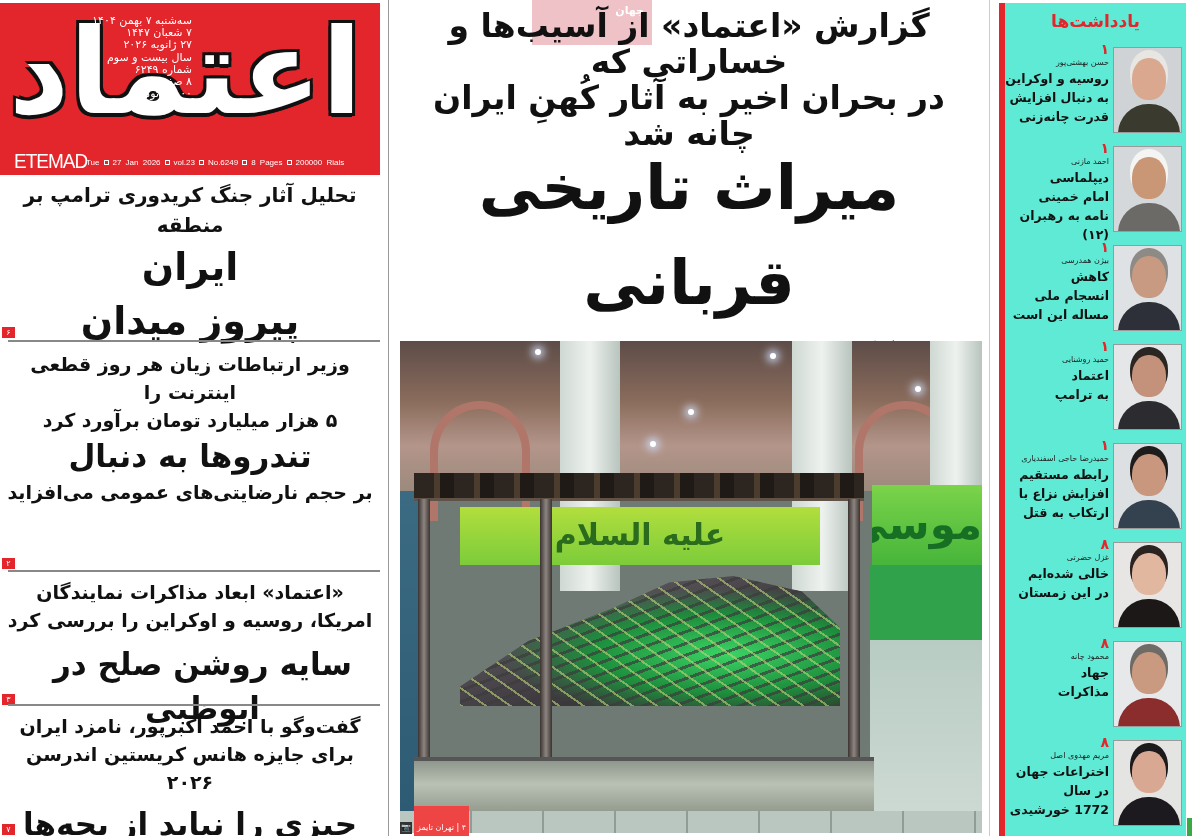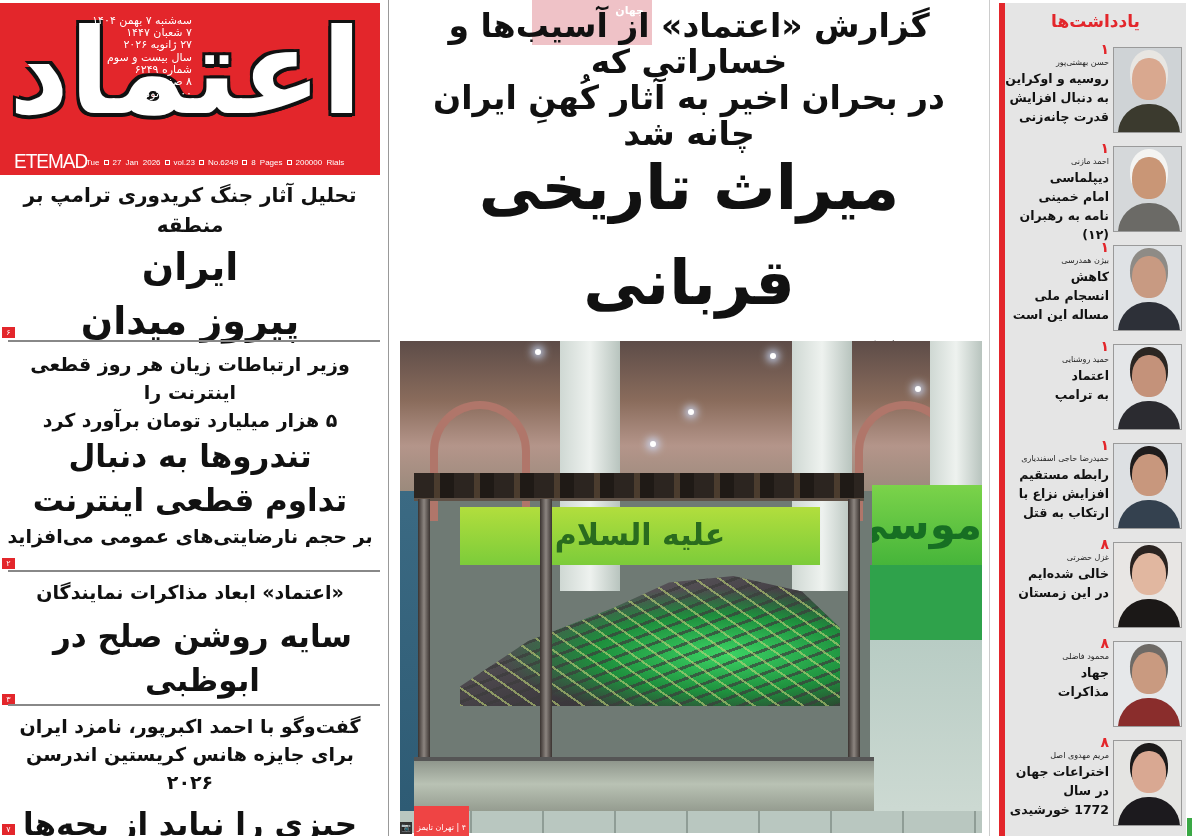"یادداشت‌ها" .notes { background: #e5e5e5 -> #5eead4 }
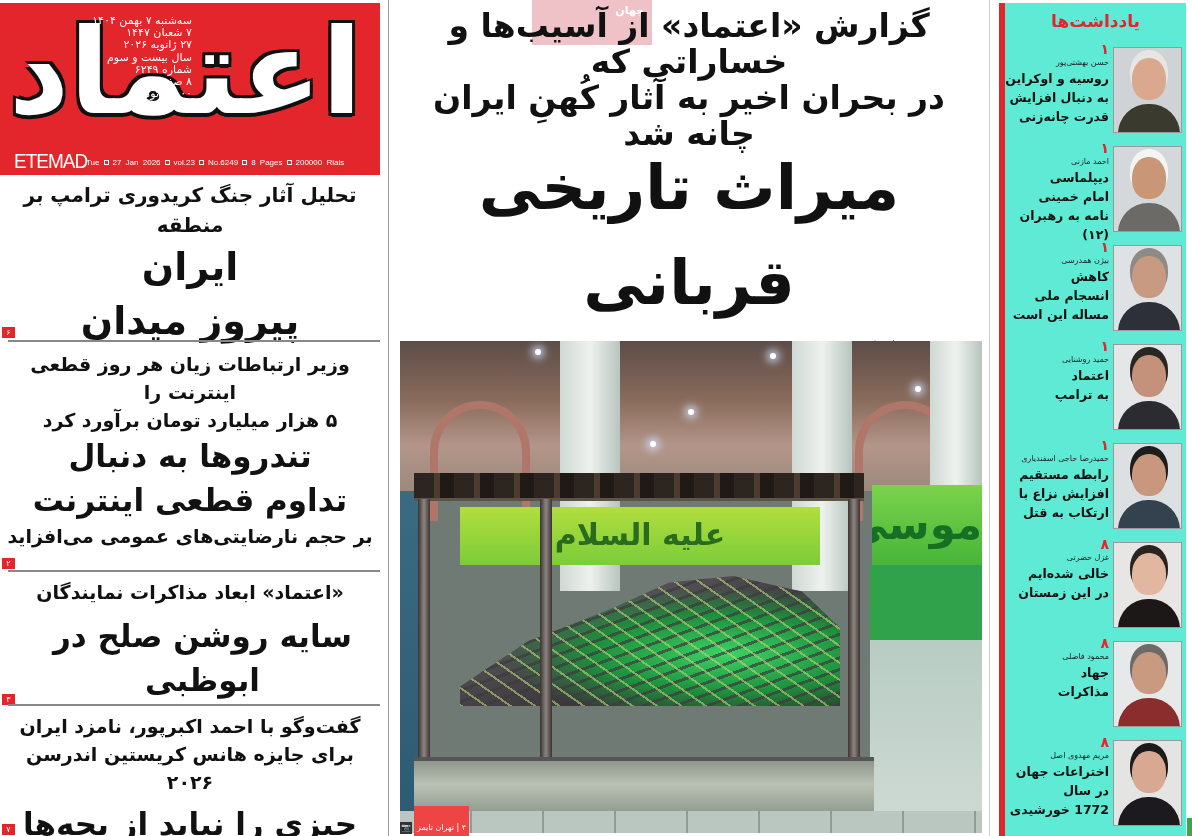"تداوم قطعی اینترنت" div.head-md { html: <div>تداوم قطعی اینترنت</div> -> none }
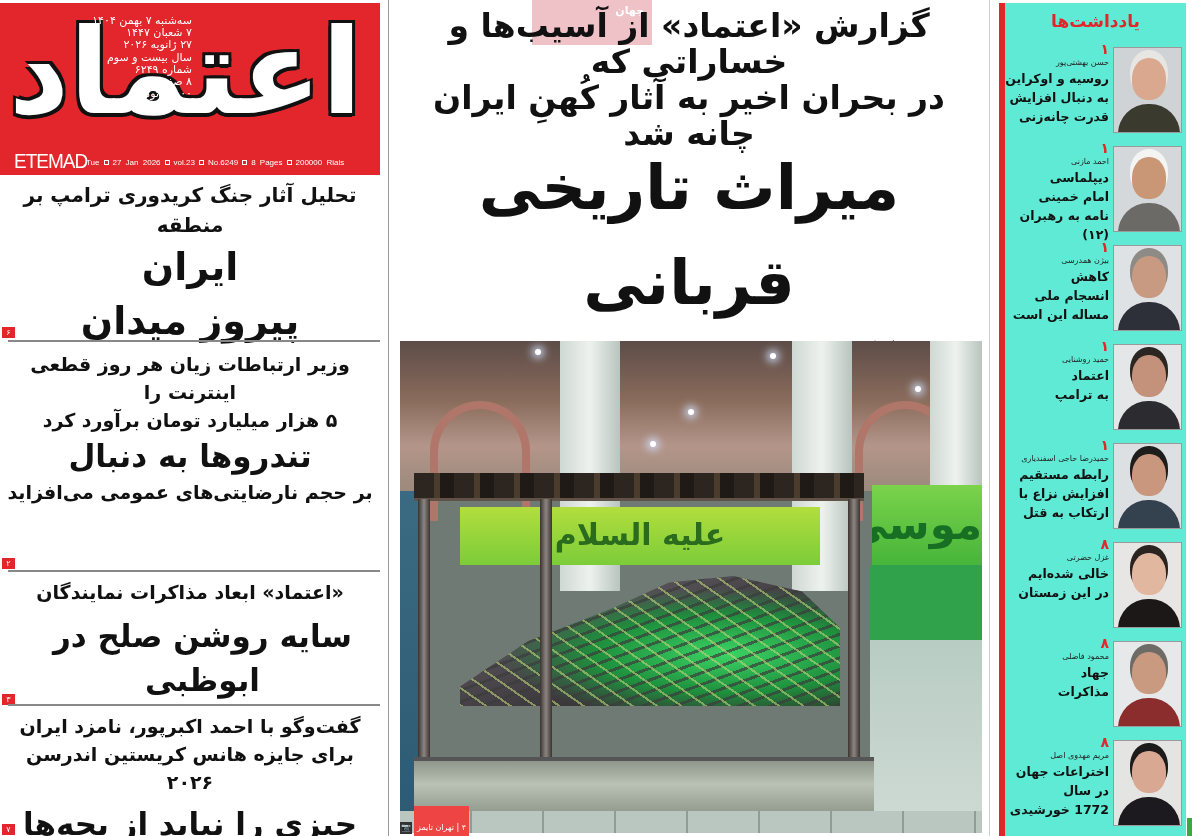"امریکا، روسیه و اوکراین را" div.sub { html: none -> <div>امریکا، روسیه و اوکراین را بررسی کرد</div> }
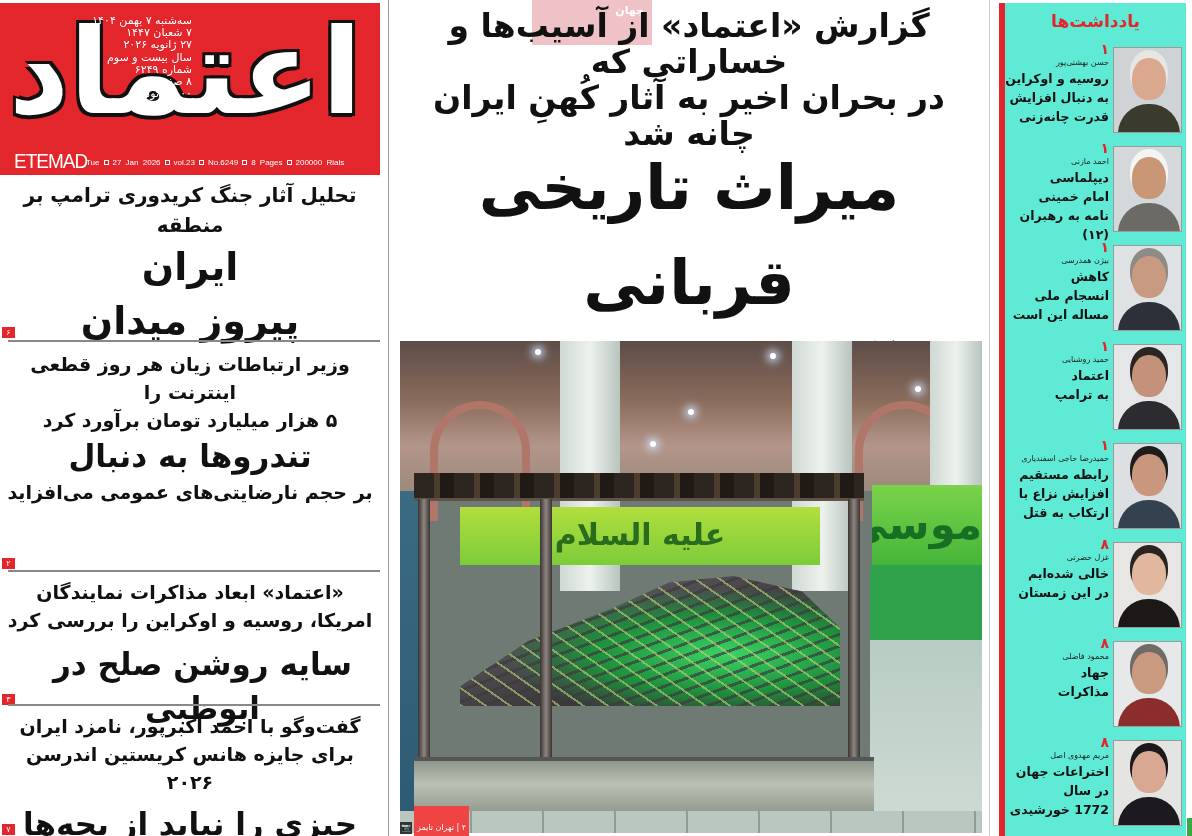"محمود فاضلی" div.author { text: فاضلی -> چانه }
